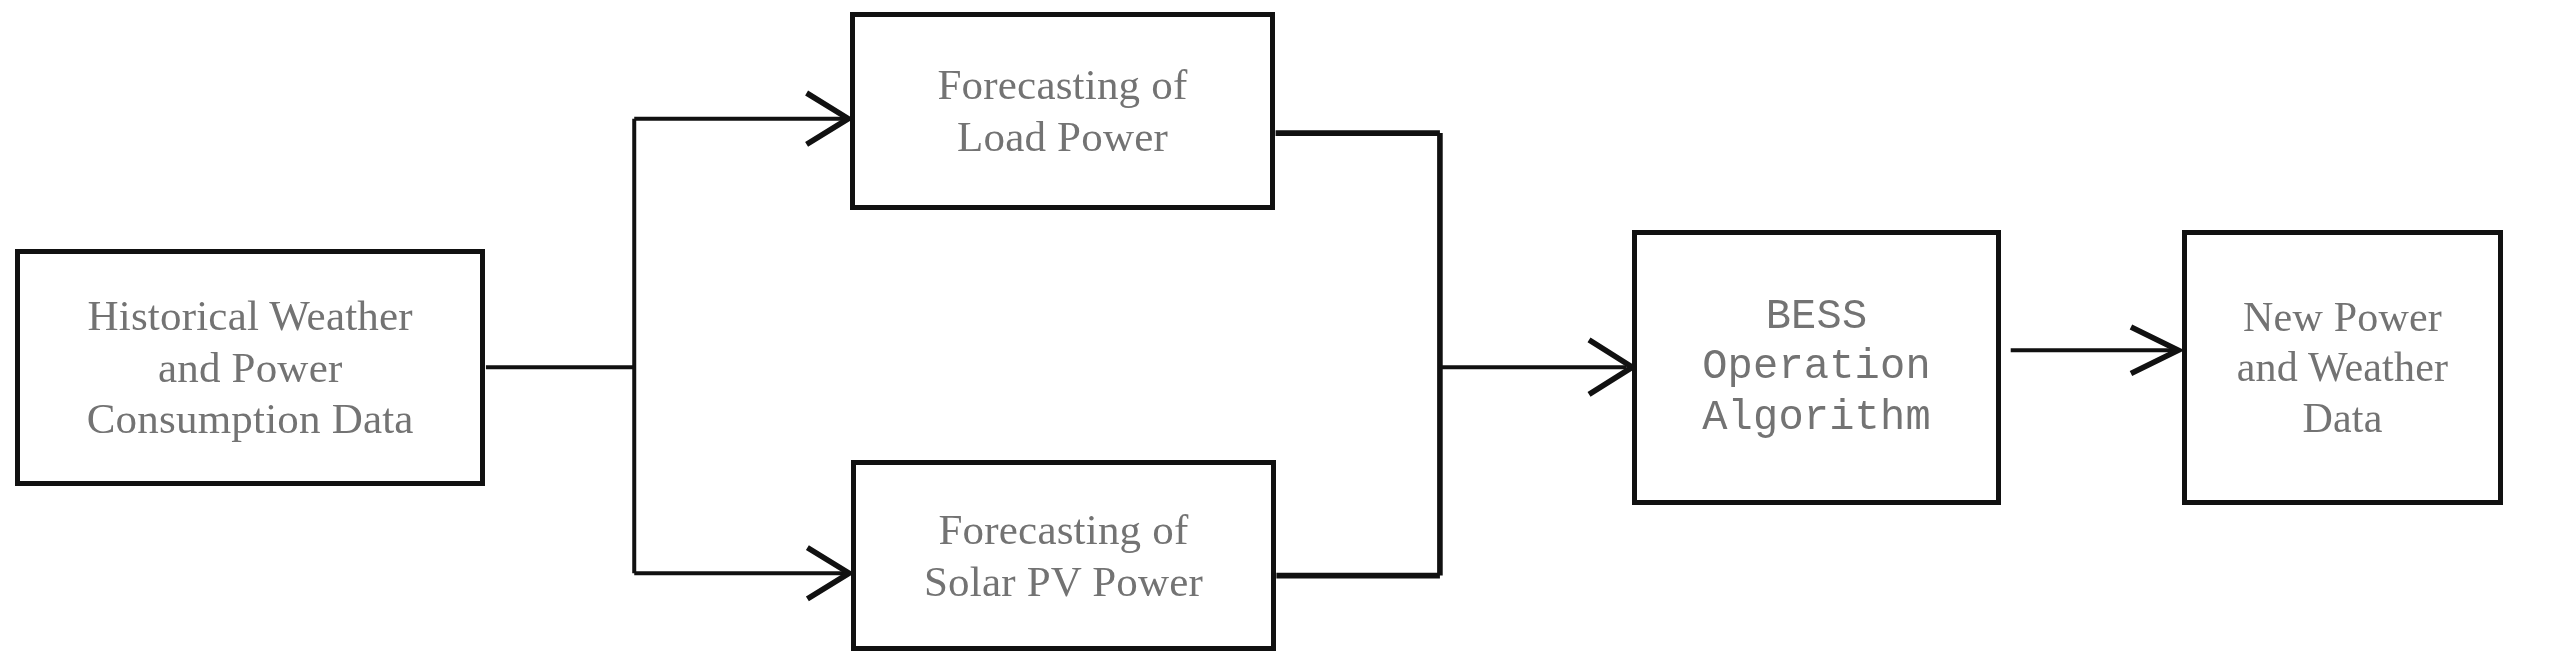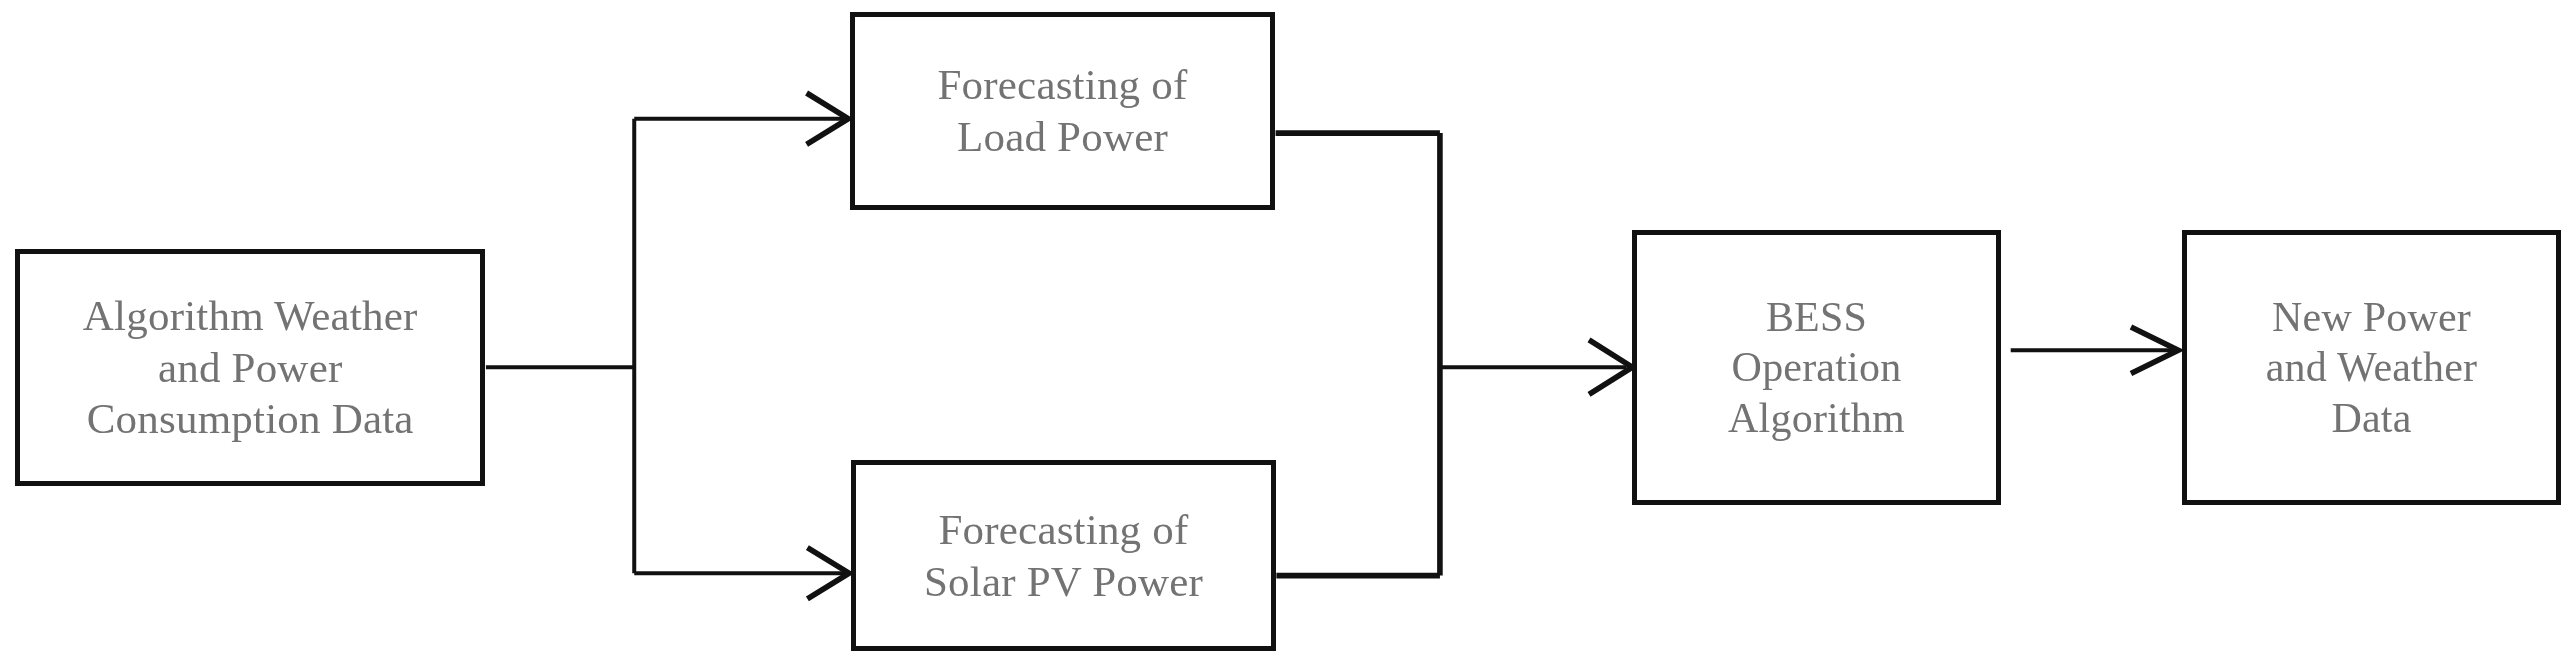"Algorithm Weather" span.label { text: Algorithm -> Historical }
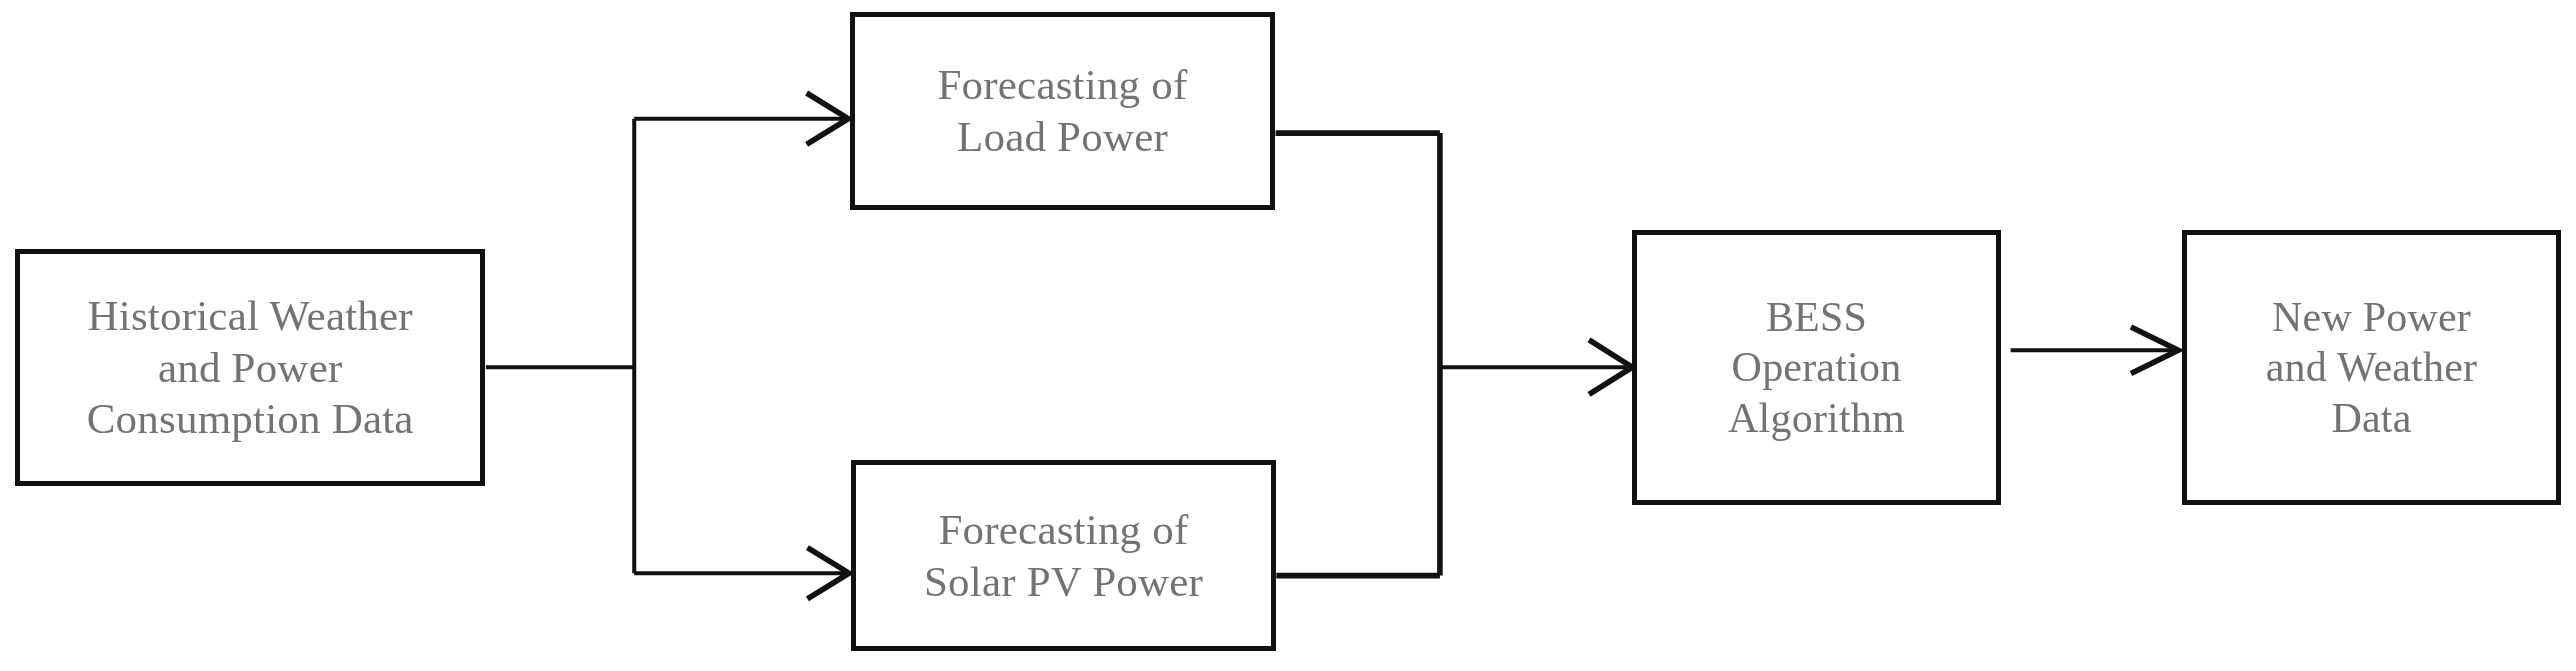"BESS" #node-bess-algorithm { font-family: none -> Liberation Mono, monospace }
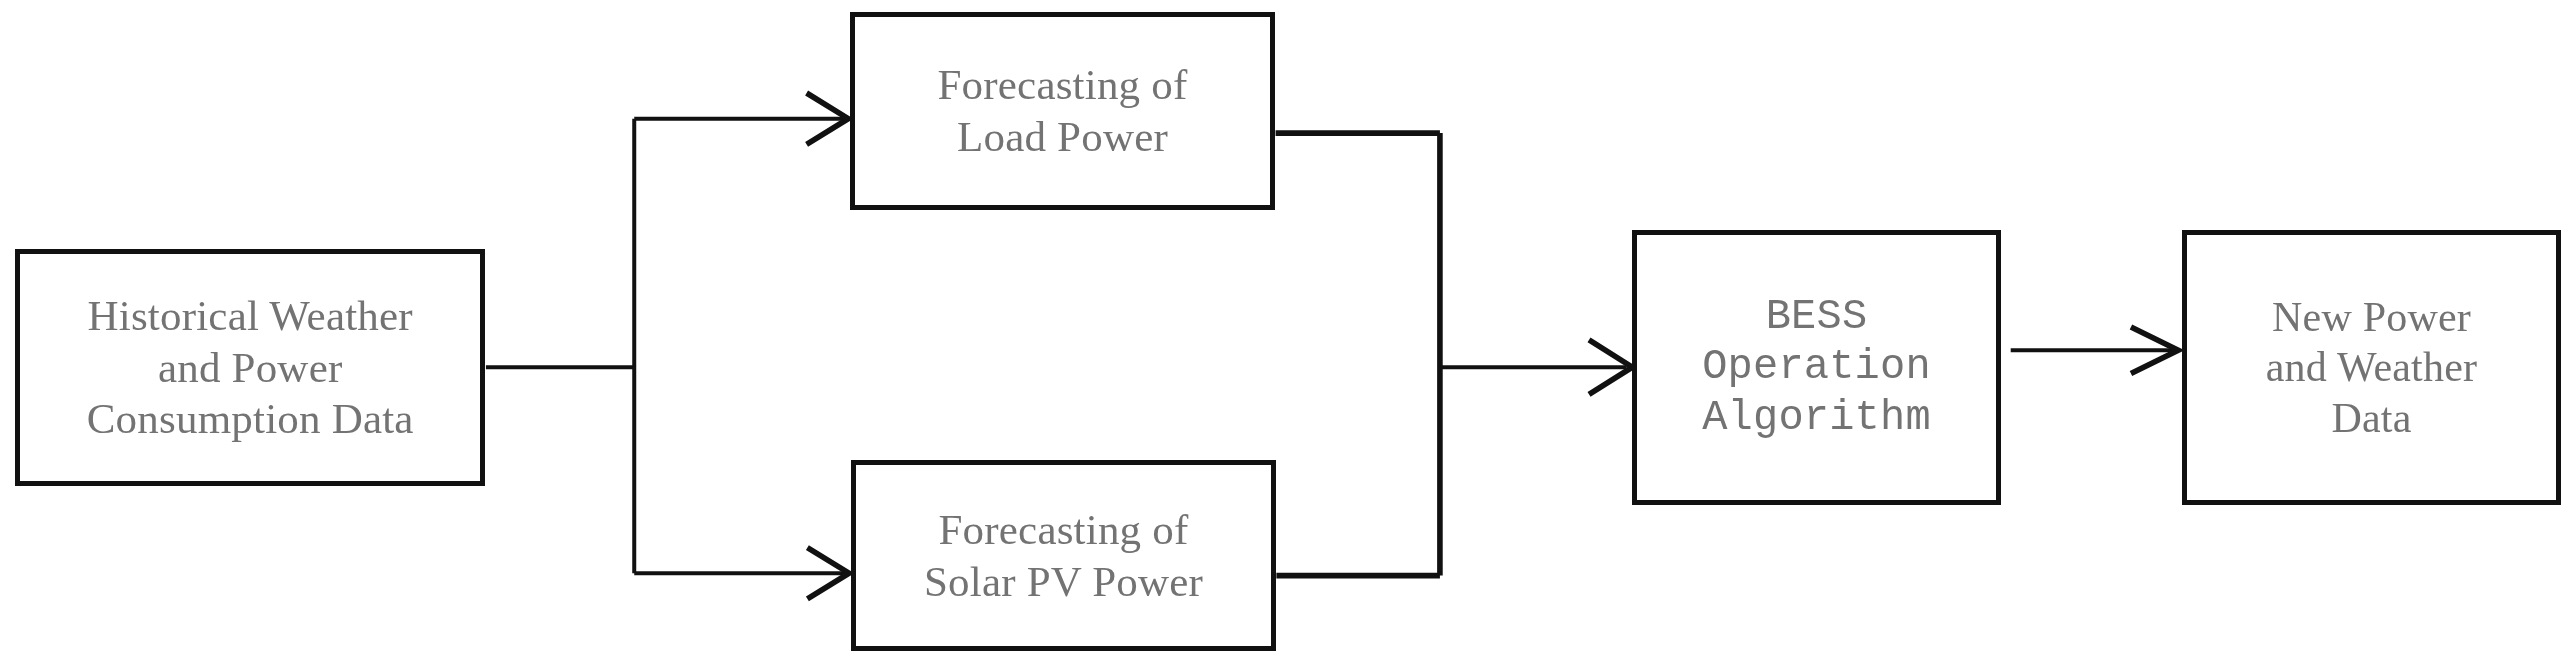"New Power" #node-new-data { width: 379px -> 321px }
